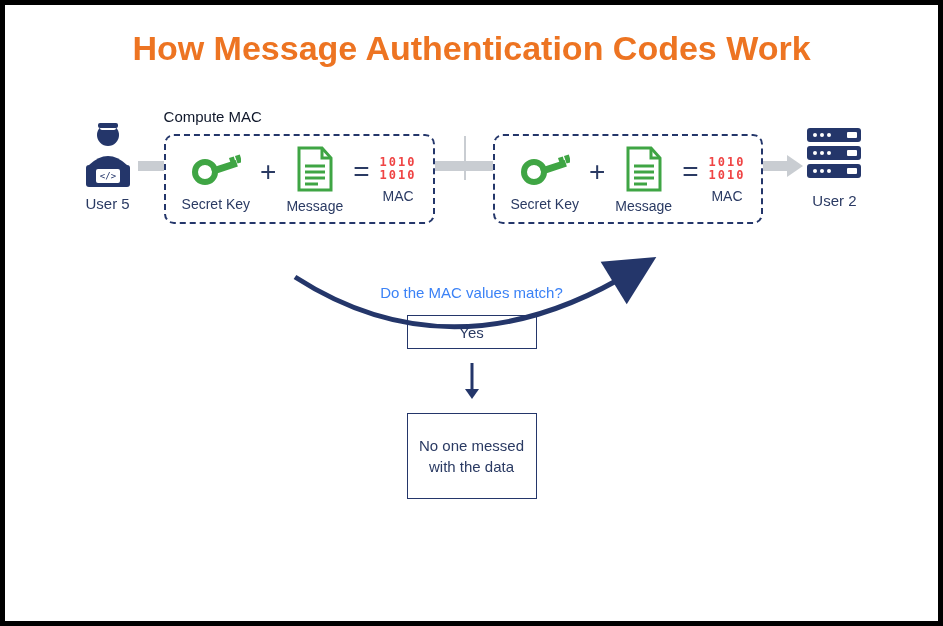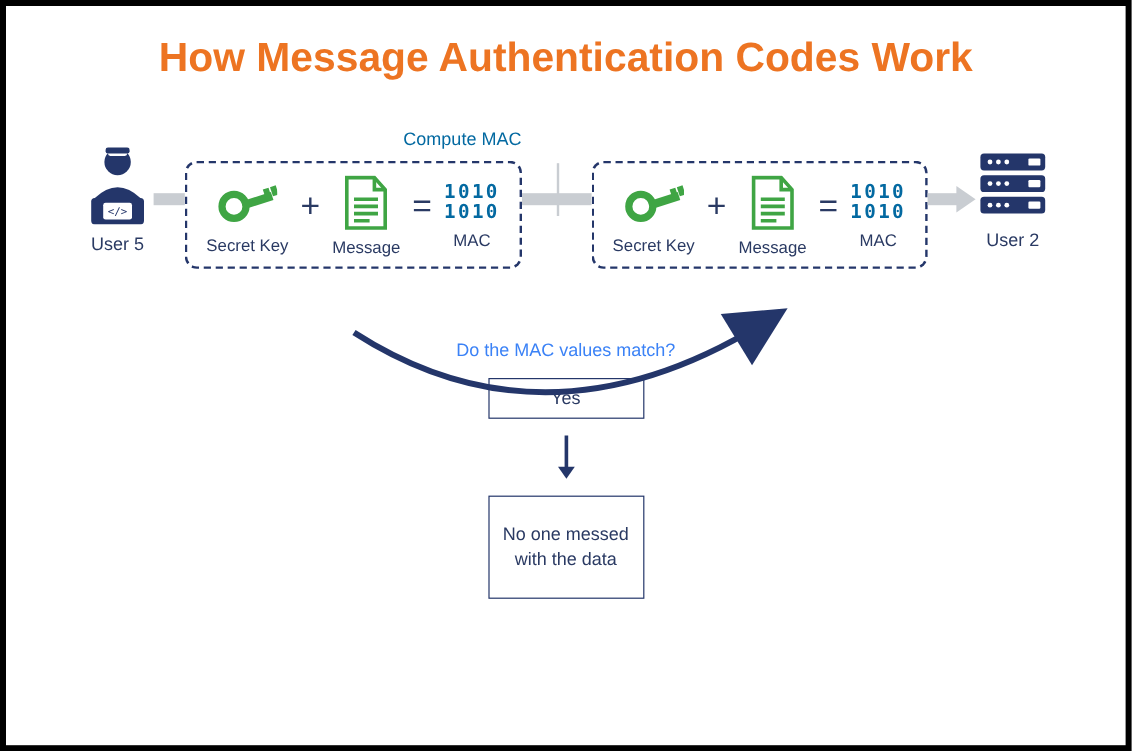"Compute MAC" .mac-group-title { color: #0369a1 -> #0f172a; text-align: right -> left }
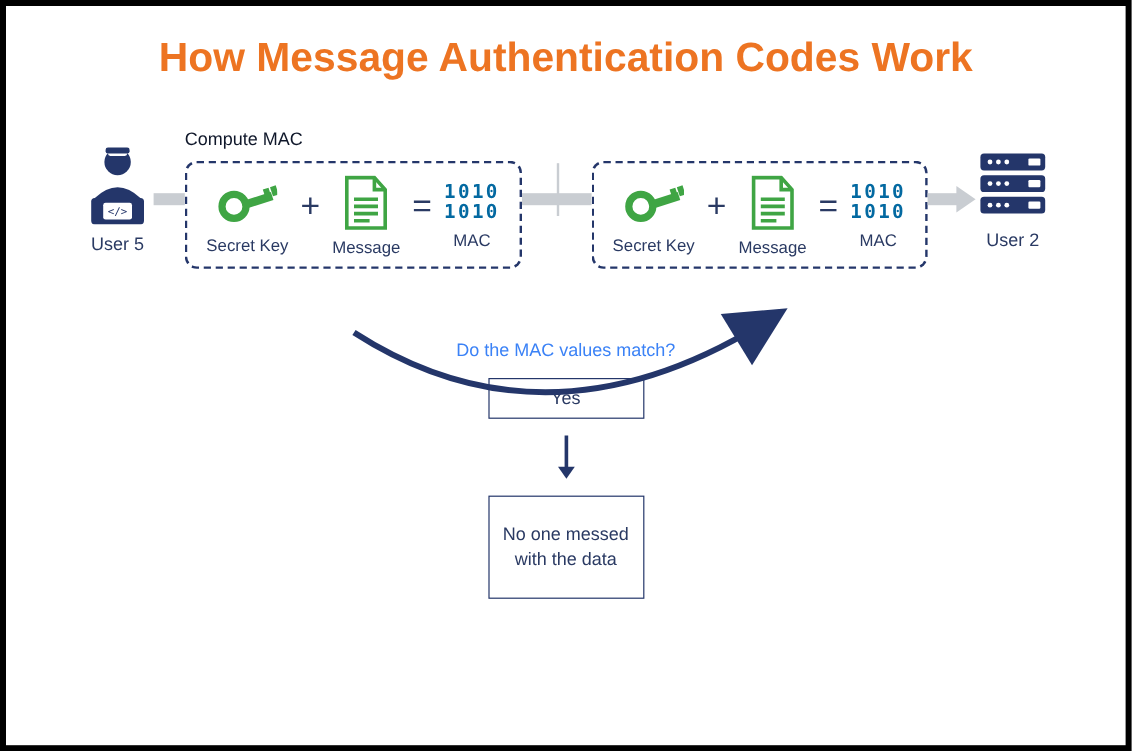"1010" .mac-text { color: #0369a1 -> #ef4444; font-size: 16px -> 12px }
